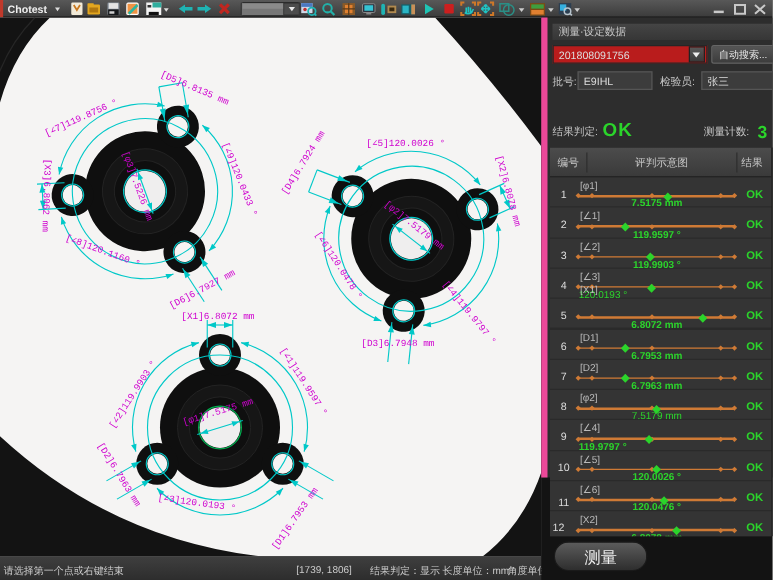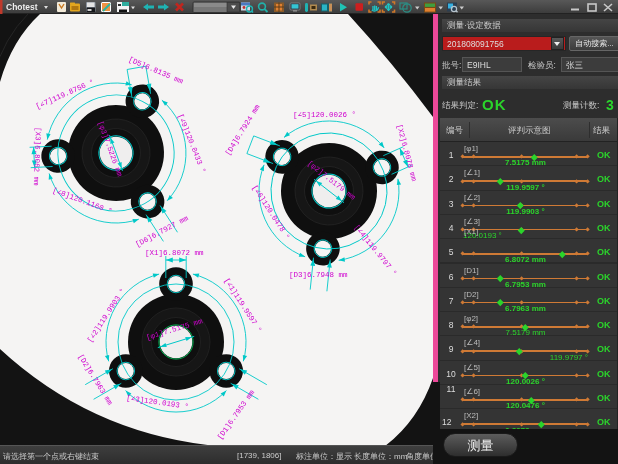"测量结果" div { html: <div>测量结果</div> -> none }
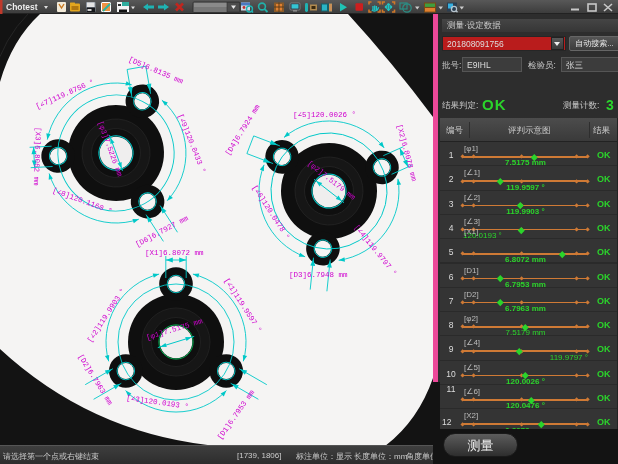"119.9797 °" div { font-weight: normal -> bold; text-align: right -> left }
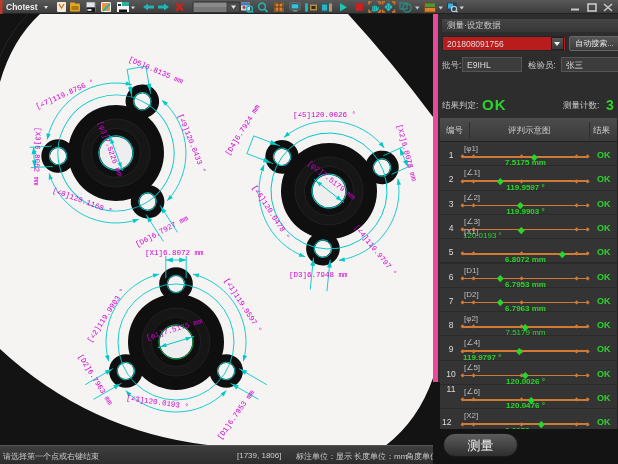"11" div { top: 266px -> 279px }
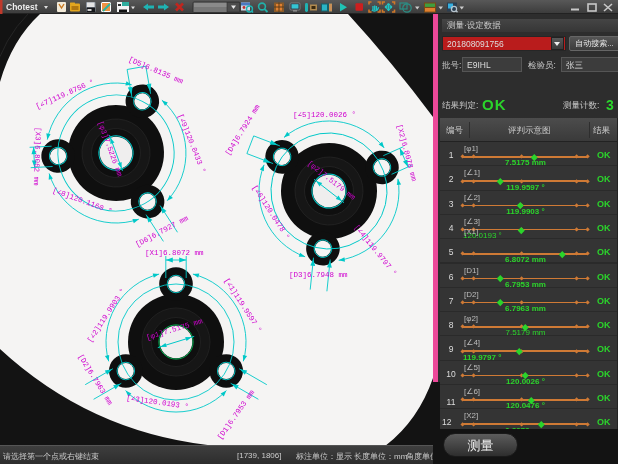"标注单位：显示" span { text: 标注单位 -> 结果判定 }
